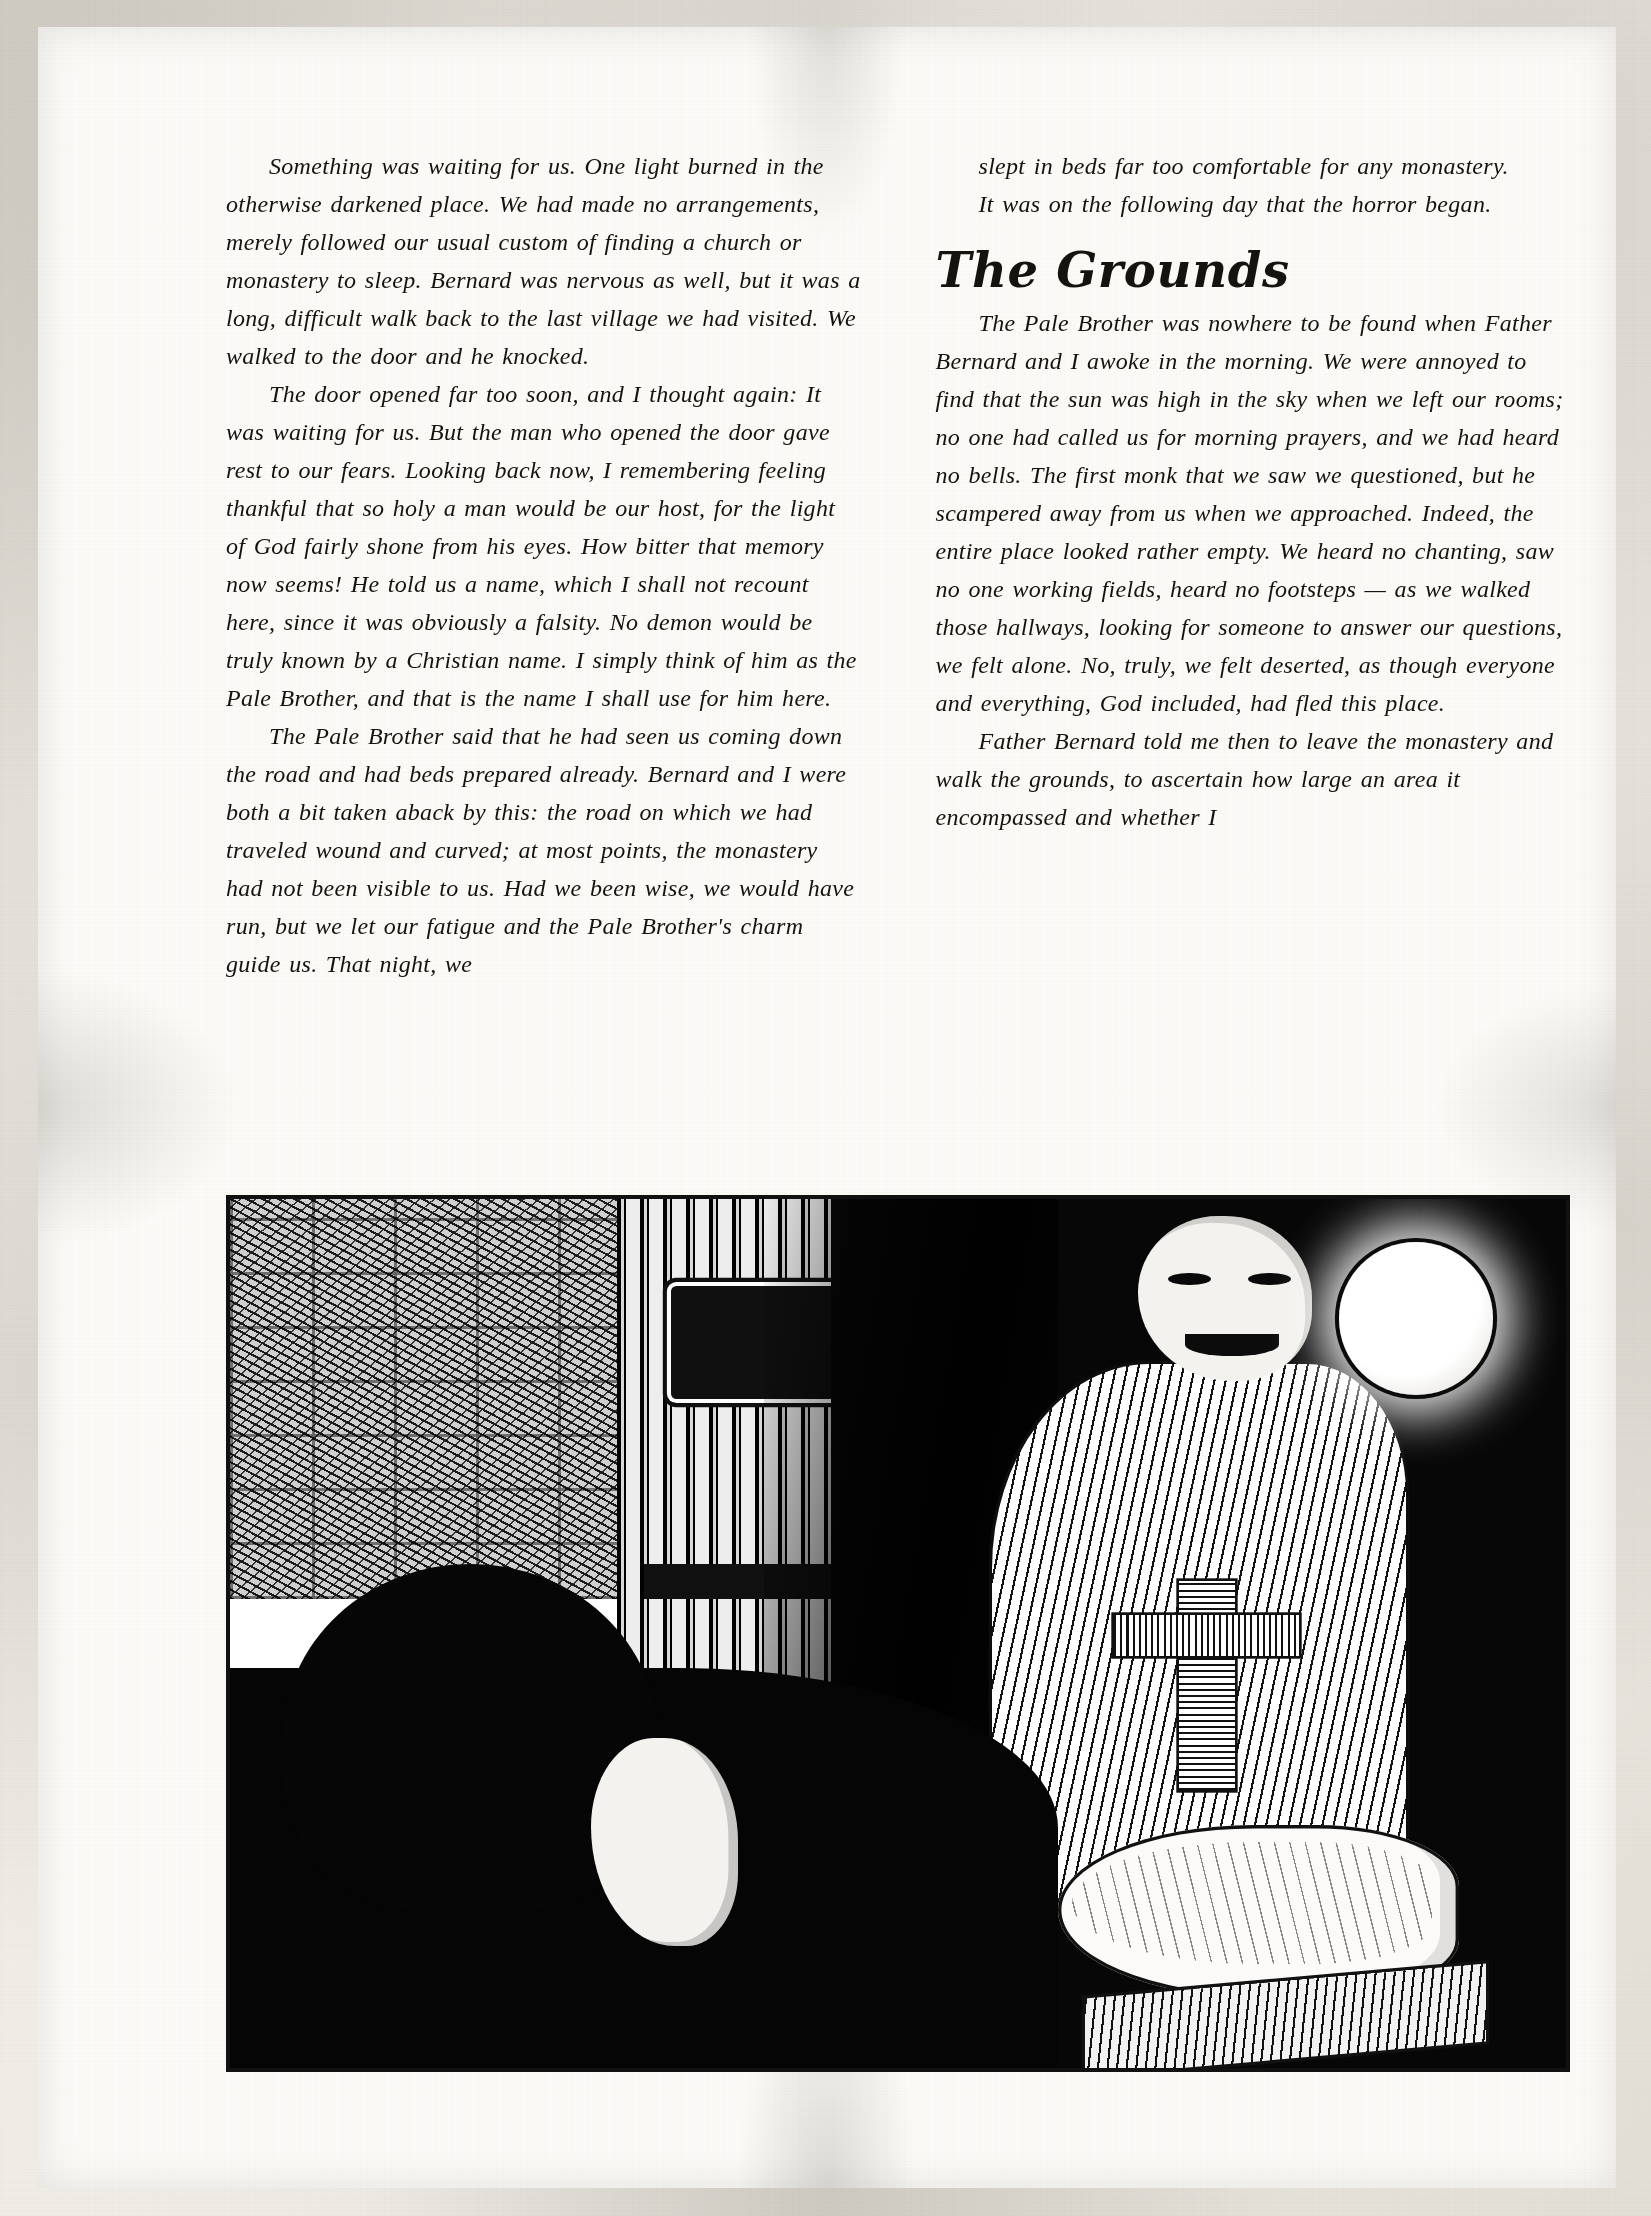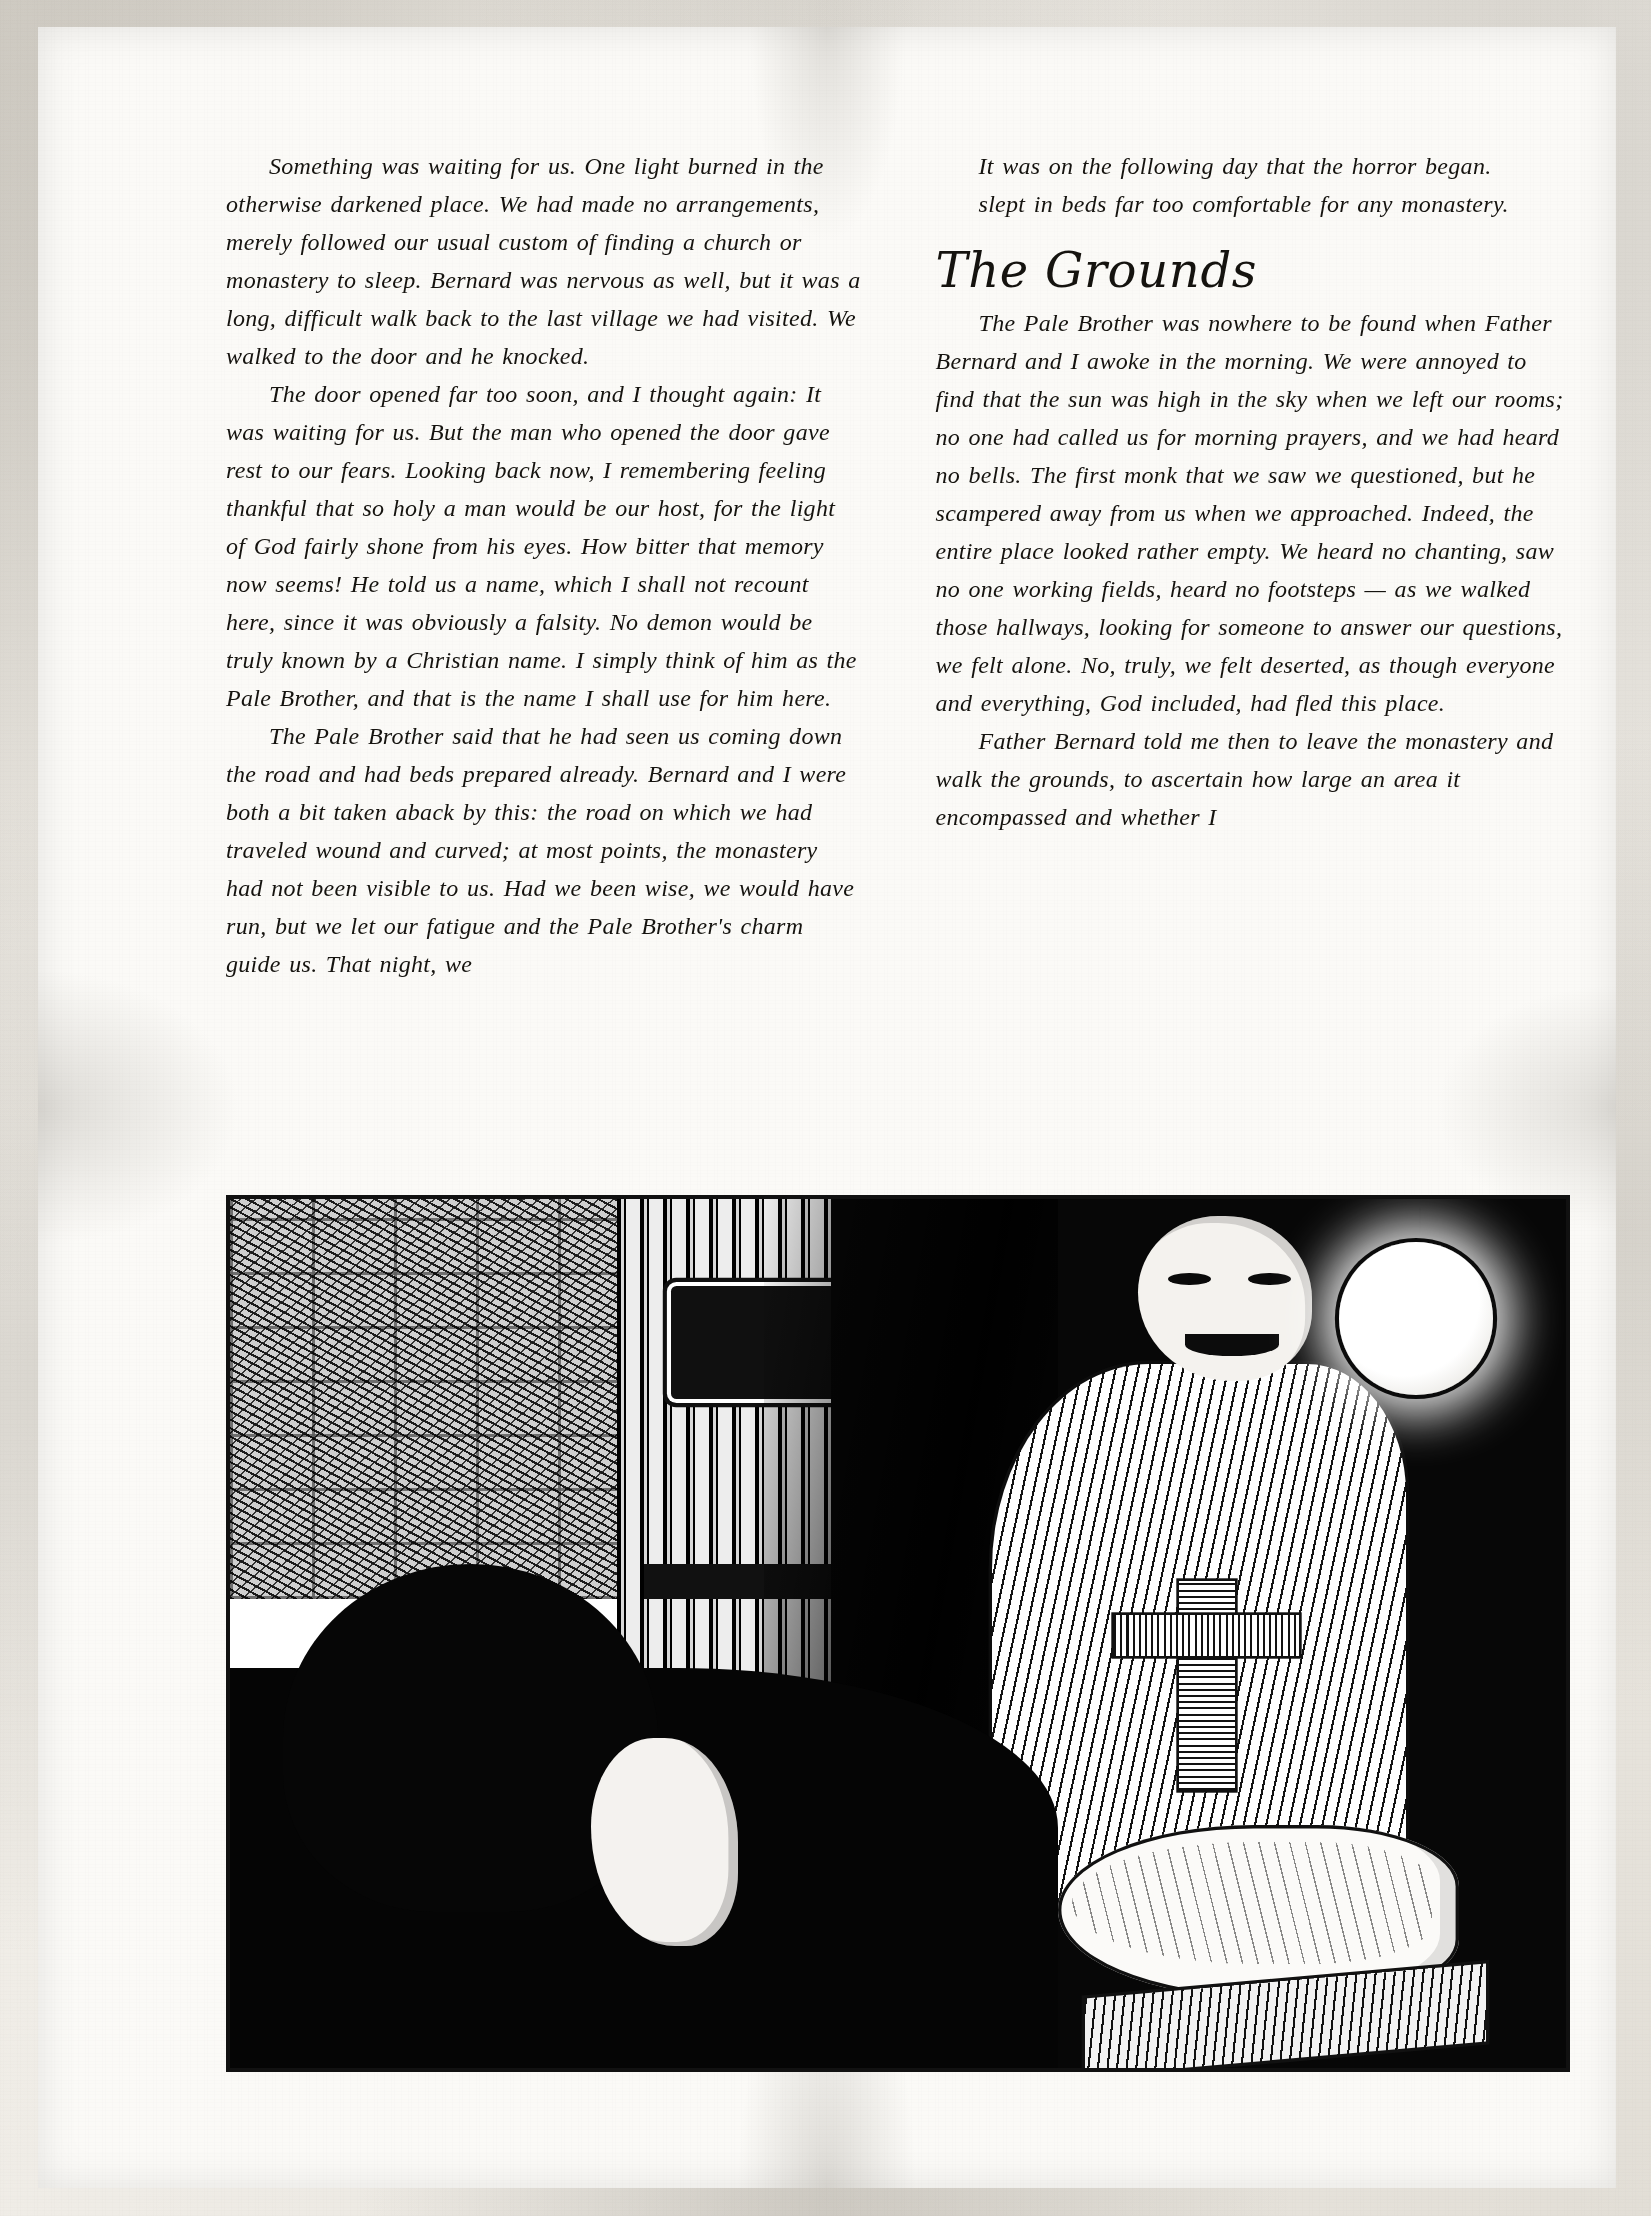"It was on the following" p.body-text { order: before "slept in beds far too" -> after "slept in beds far too" }
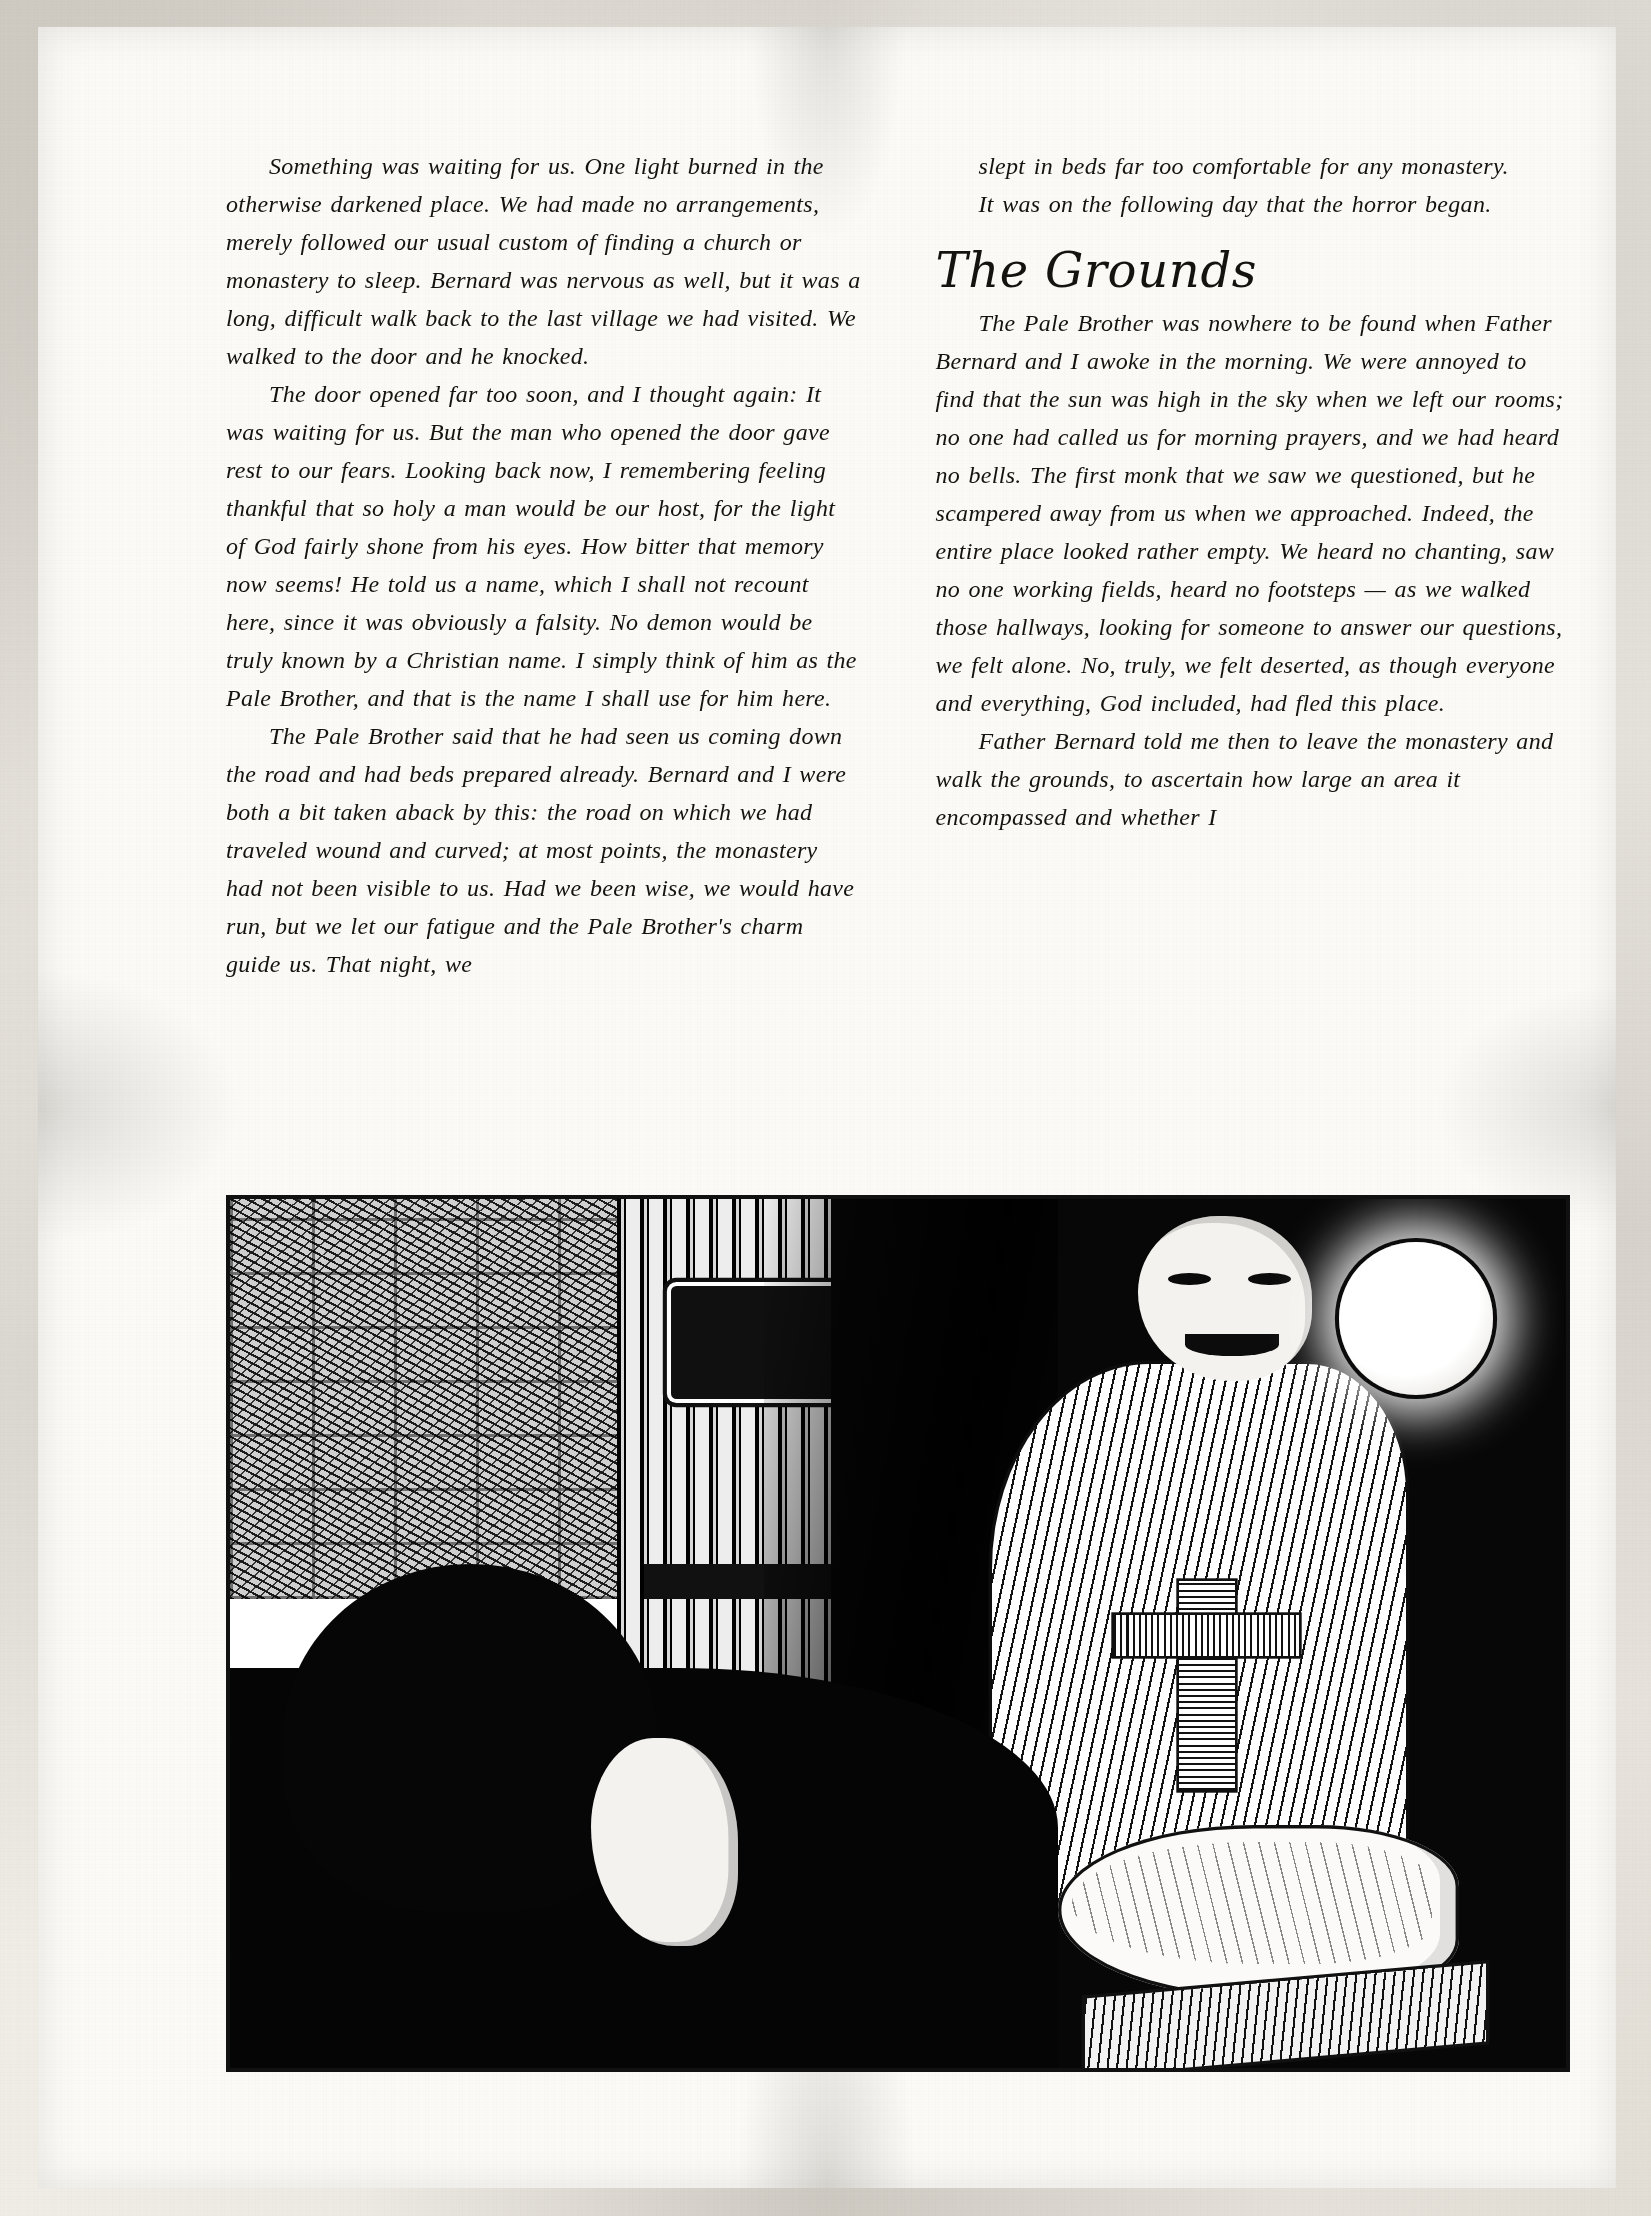"The Grounds" h2.section-title { font-weight: normal -> bold }
